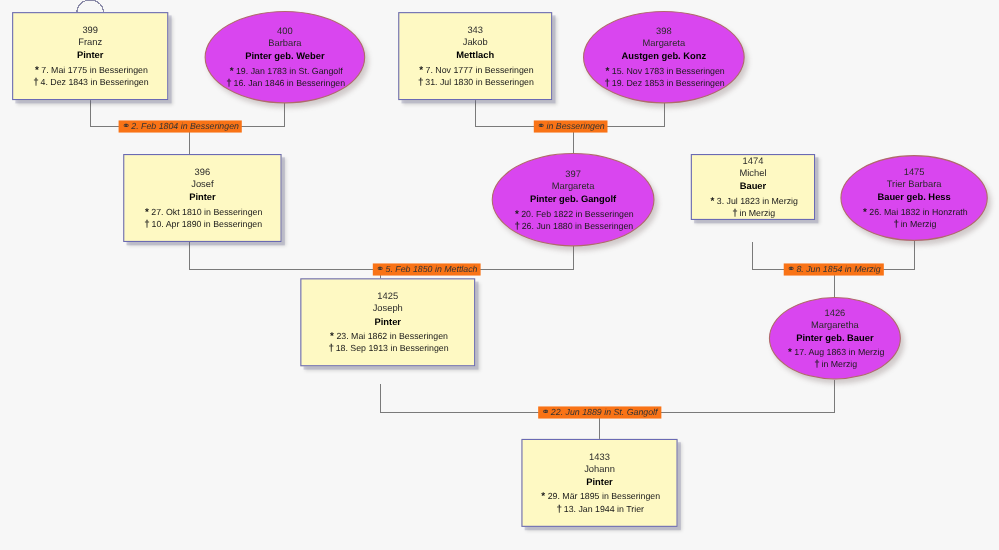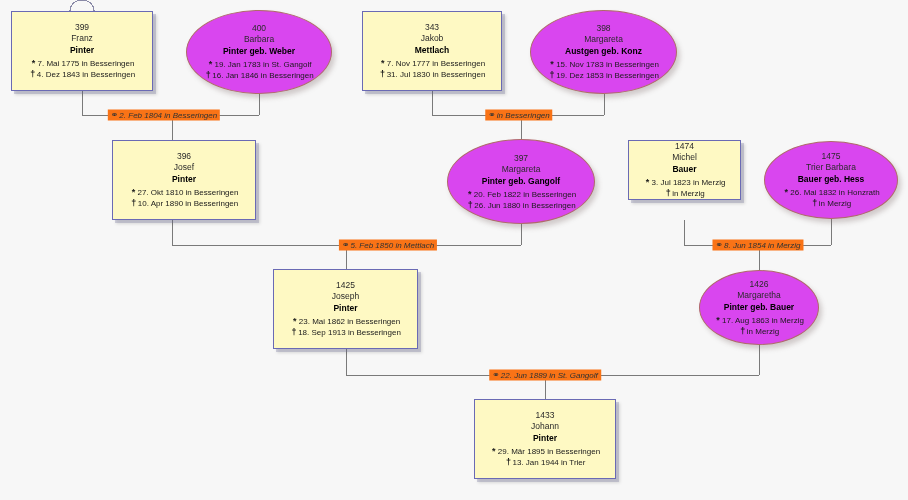"1425" div.node { top: 269px -> 253px; width: 145px -> 159px }
